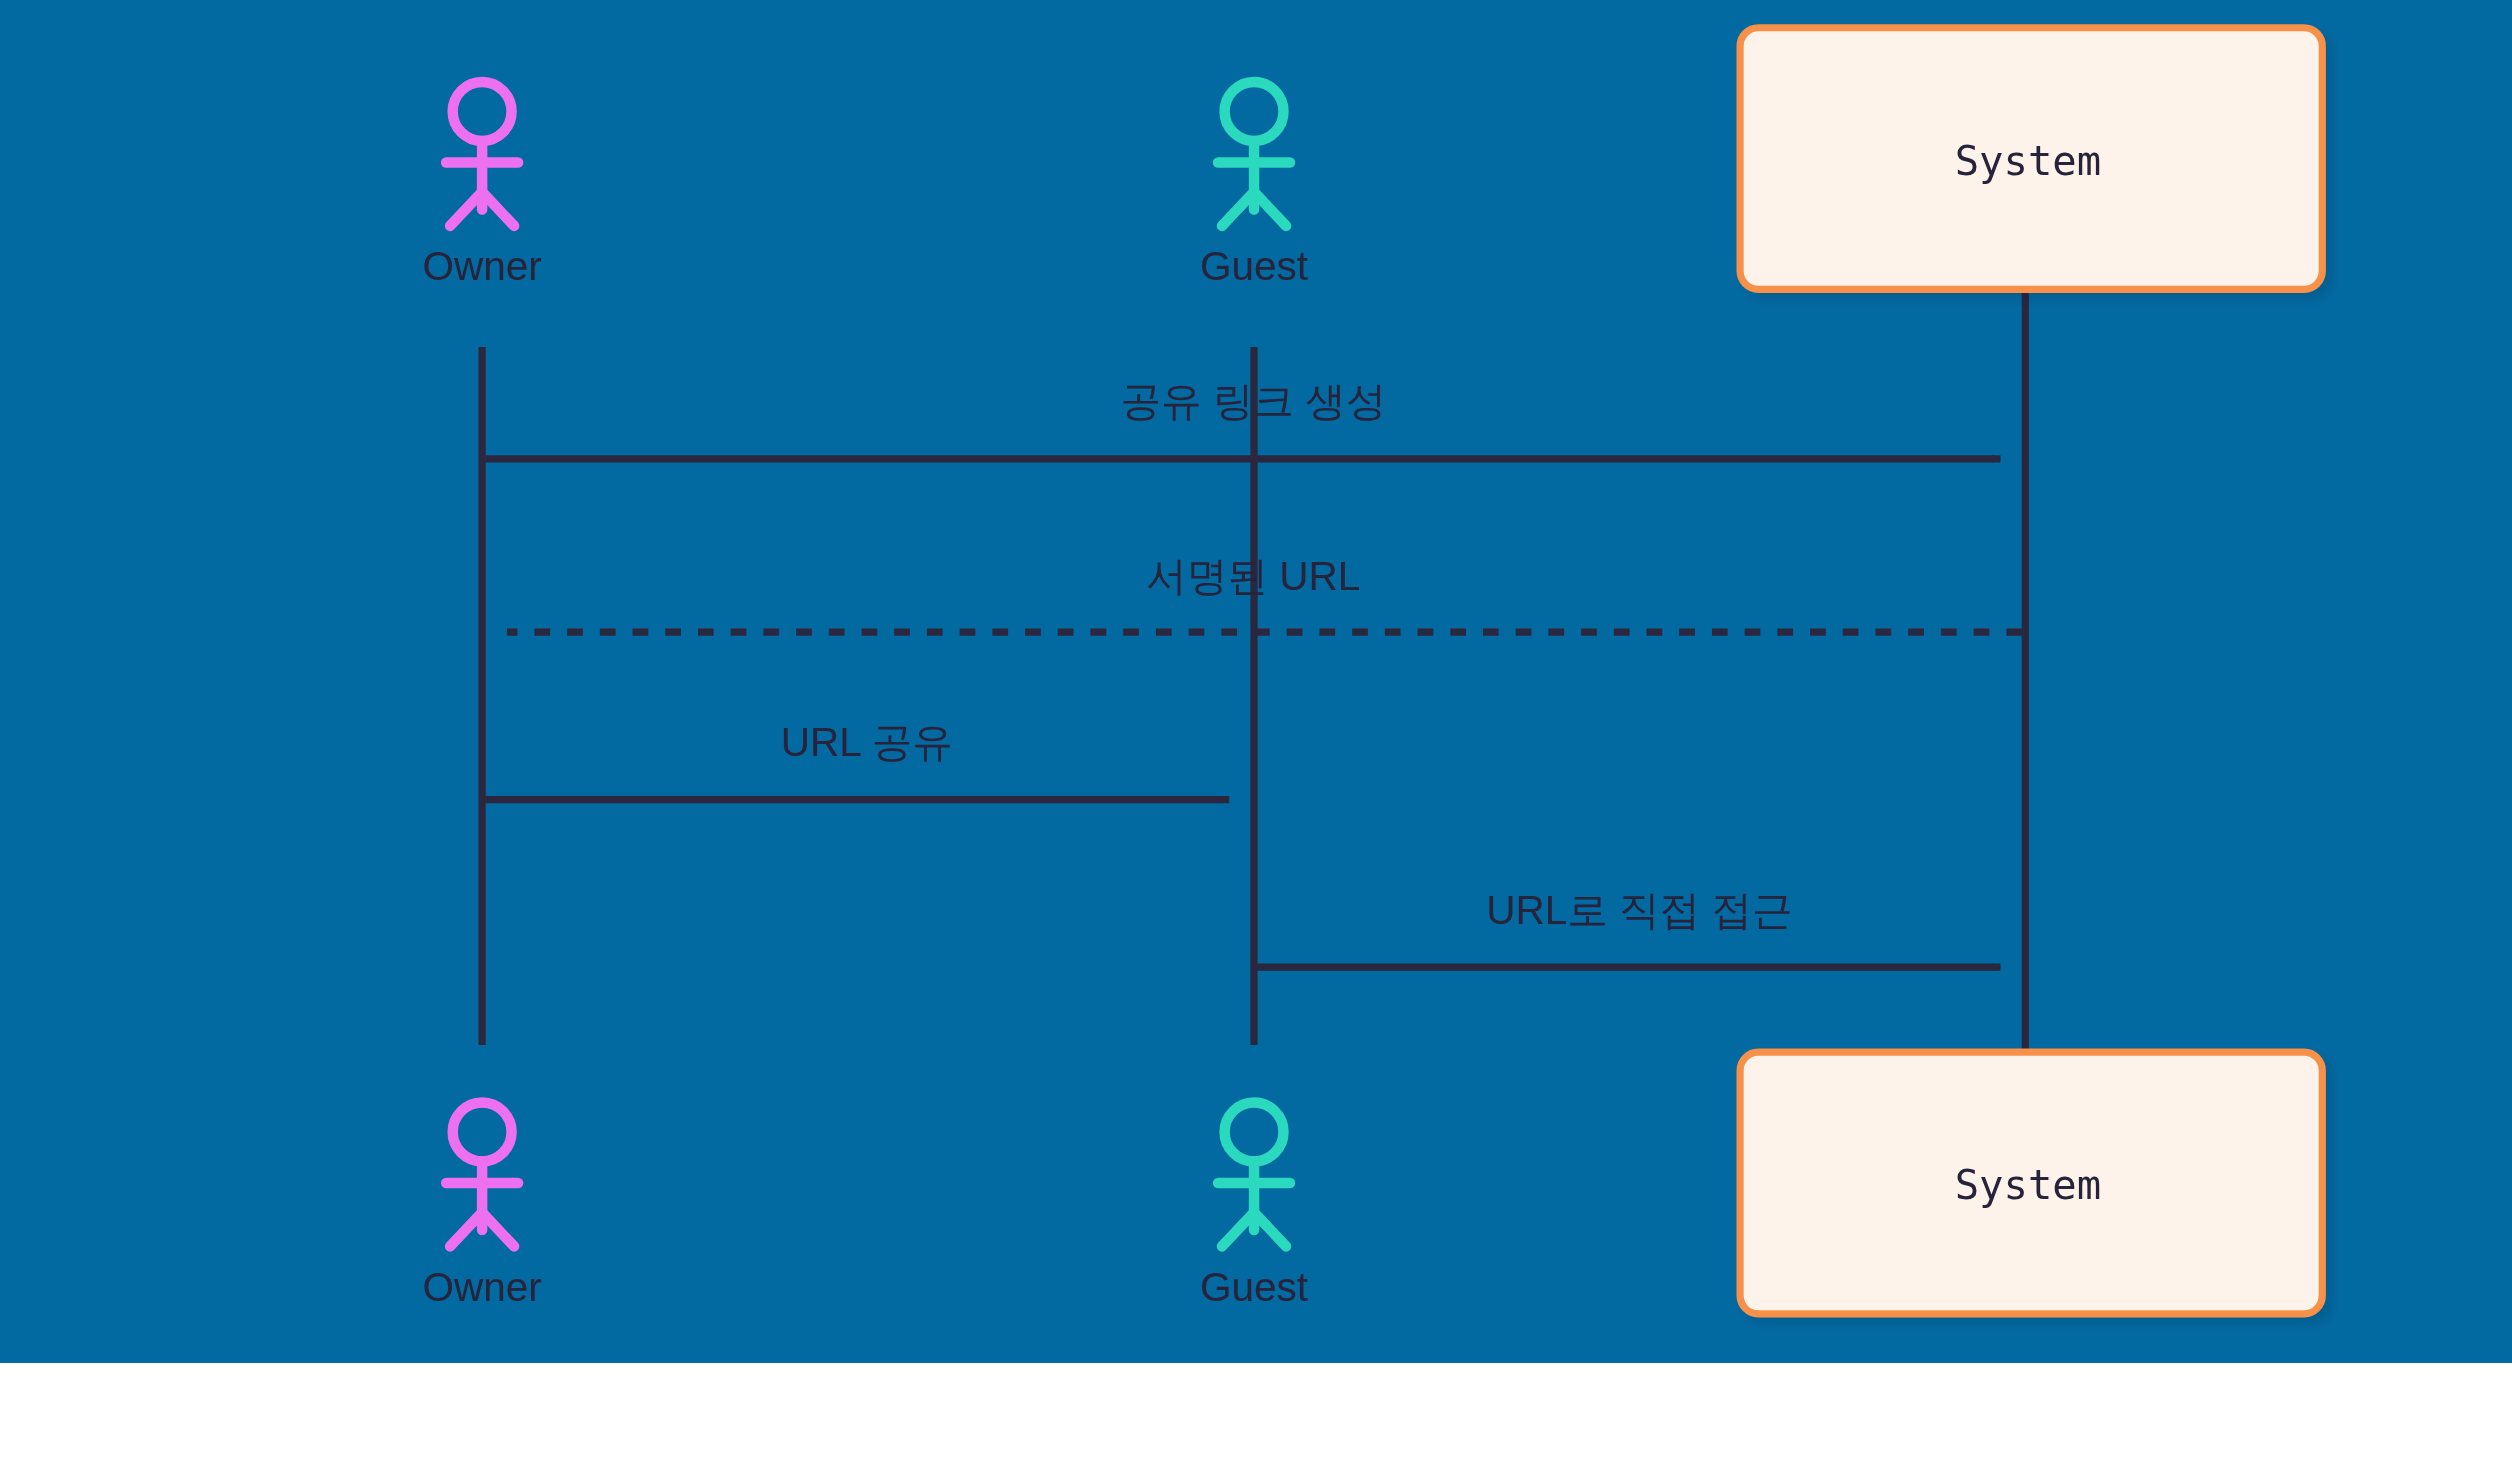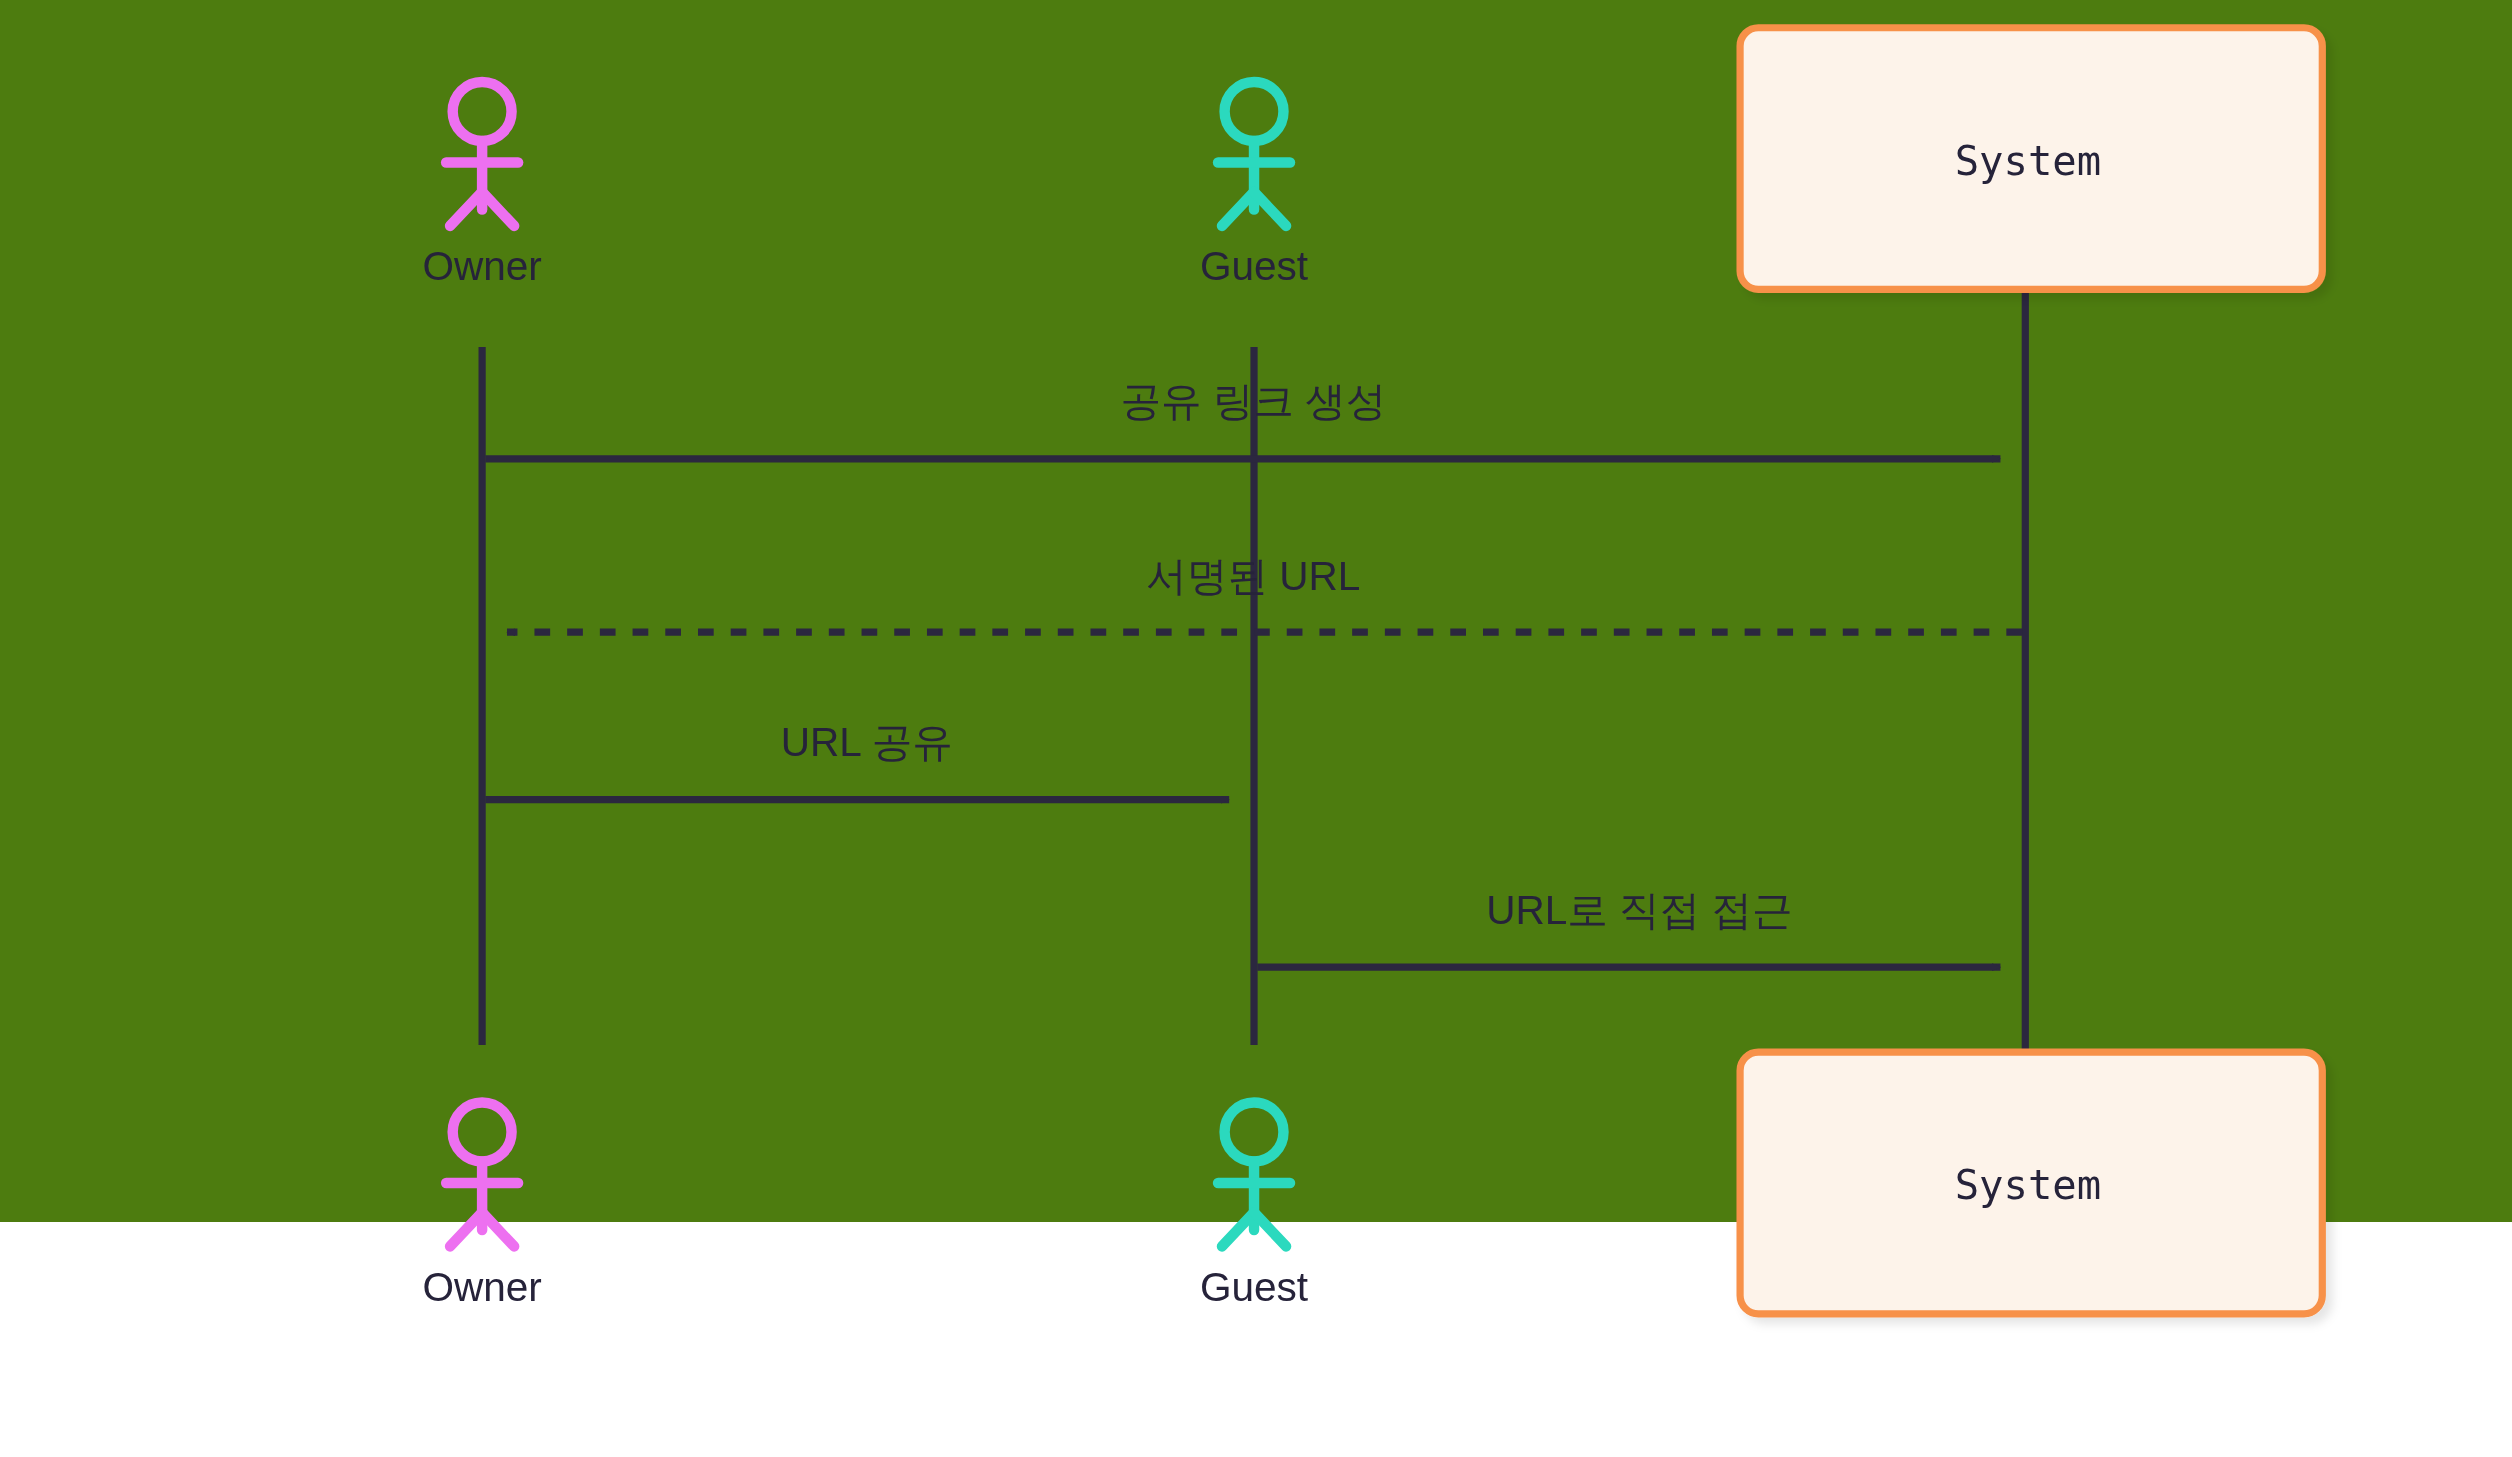"System" #diagram-root { background: #4d7c0f -> #0369a1; height: 1222px -> 1363px }
